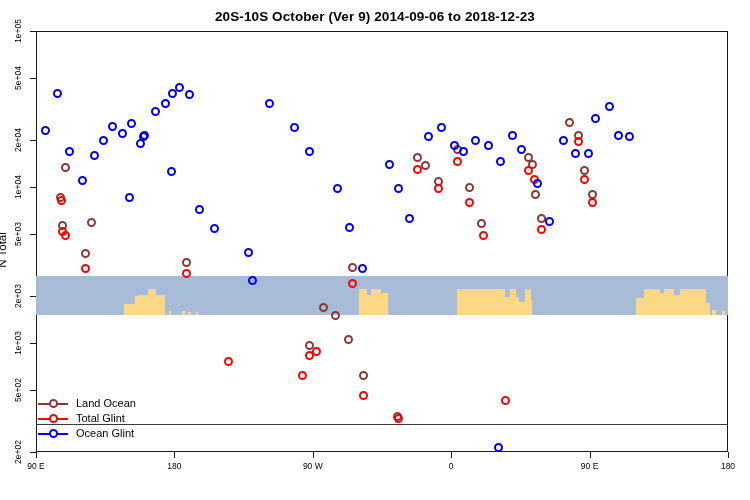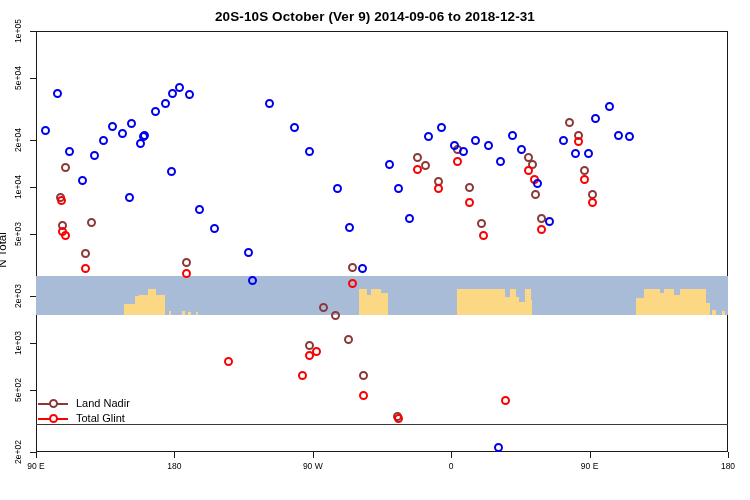"20S-10S October (Ver 9) 2014-09-06" div { text: 2018-12-31 -> 2018-12-23 }
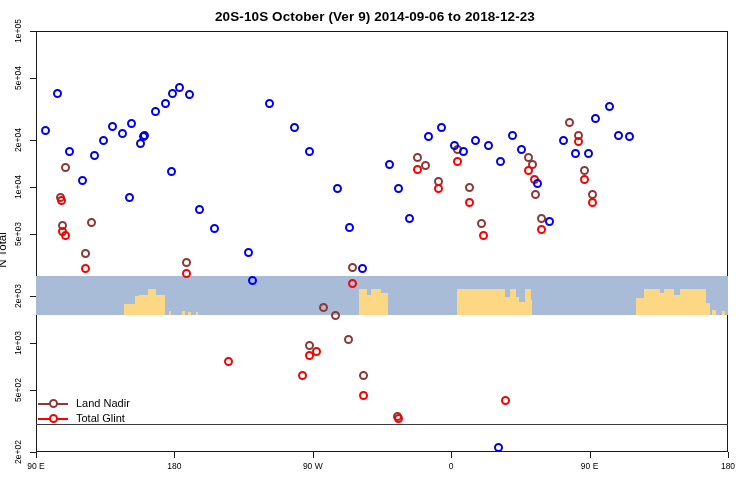"Land Nadir" div.leg-text { text: Nadir -> Ocean }
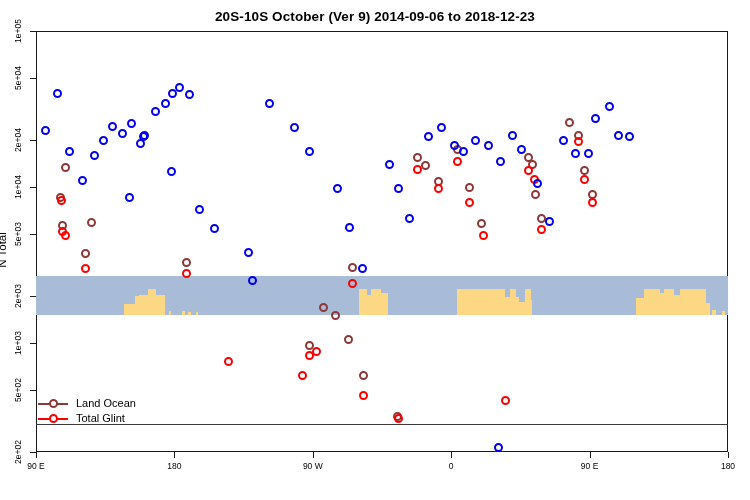"Ocean Glint" div.leg-row { html: none -> <div> <div></div> <div></div> <div>Ocean Glint</div> </div> }
